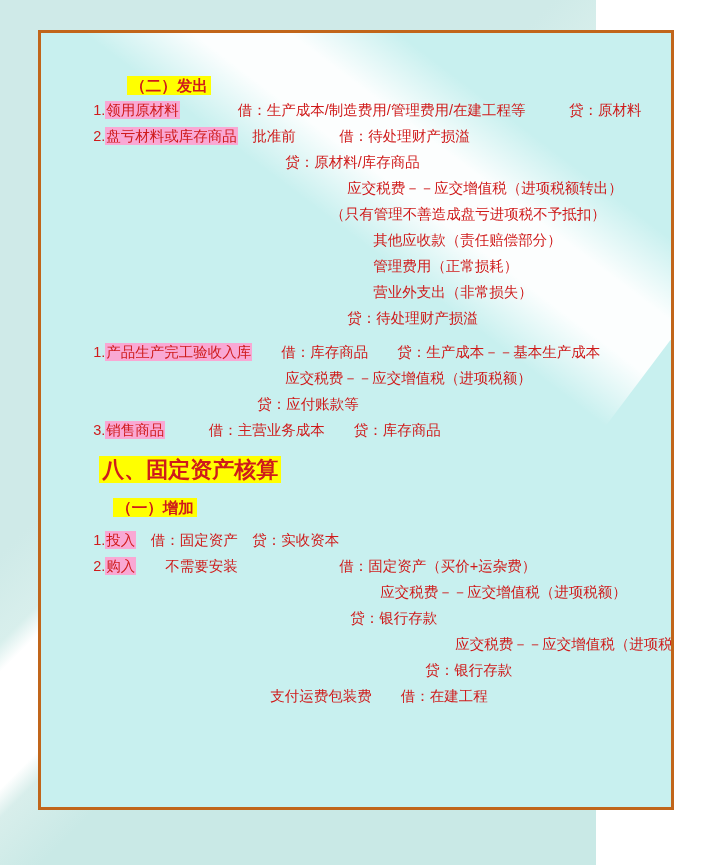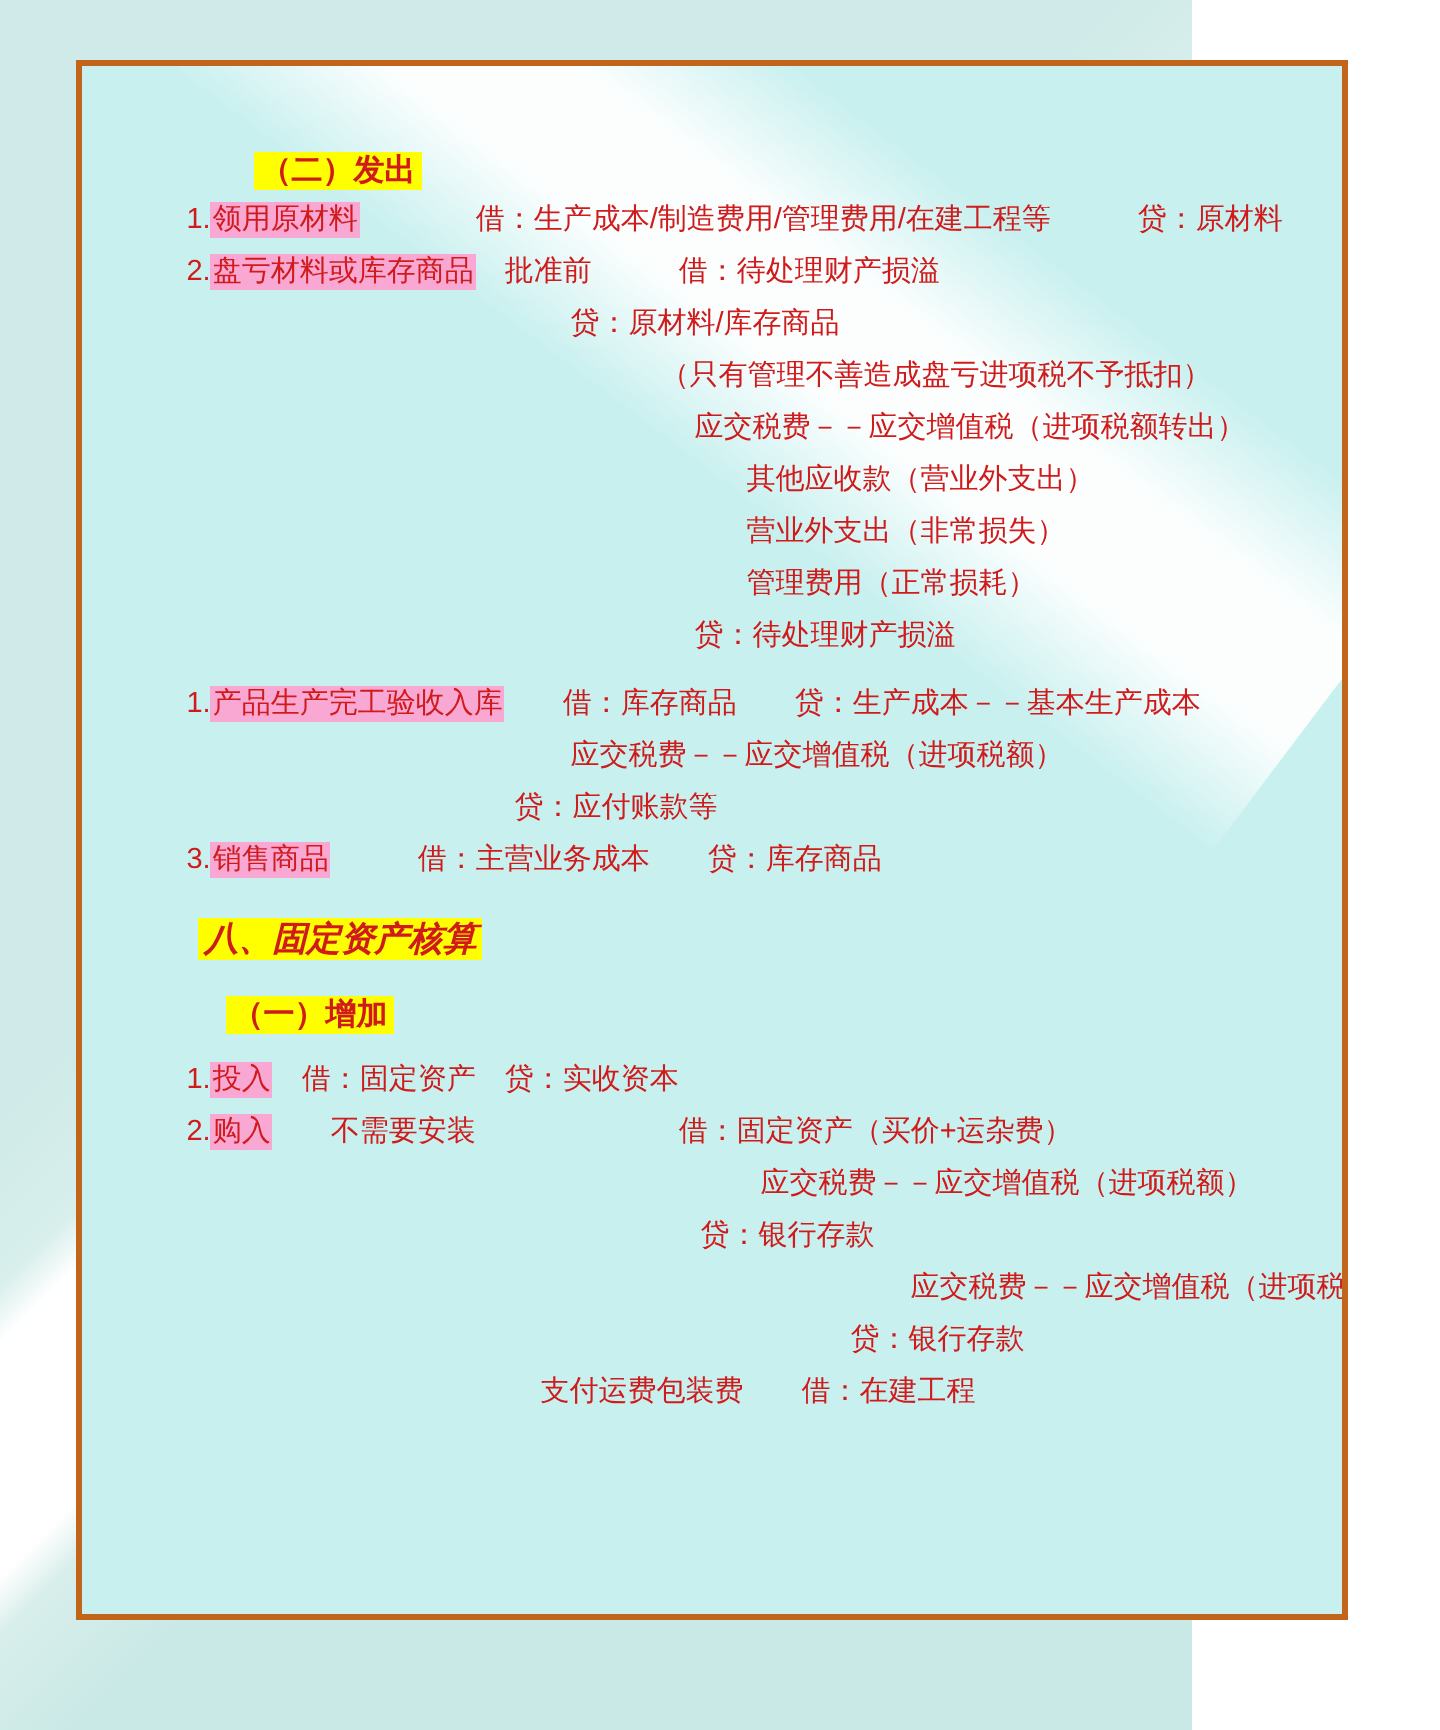"（只有管理不善造成盘亏进项税不予抵扣）" div.line { order: before "应交税费－－应交增值税（进项税额转出）" -> after "应交税费－－应交增值税（进项税额转出）" }
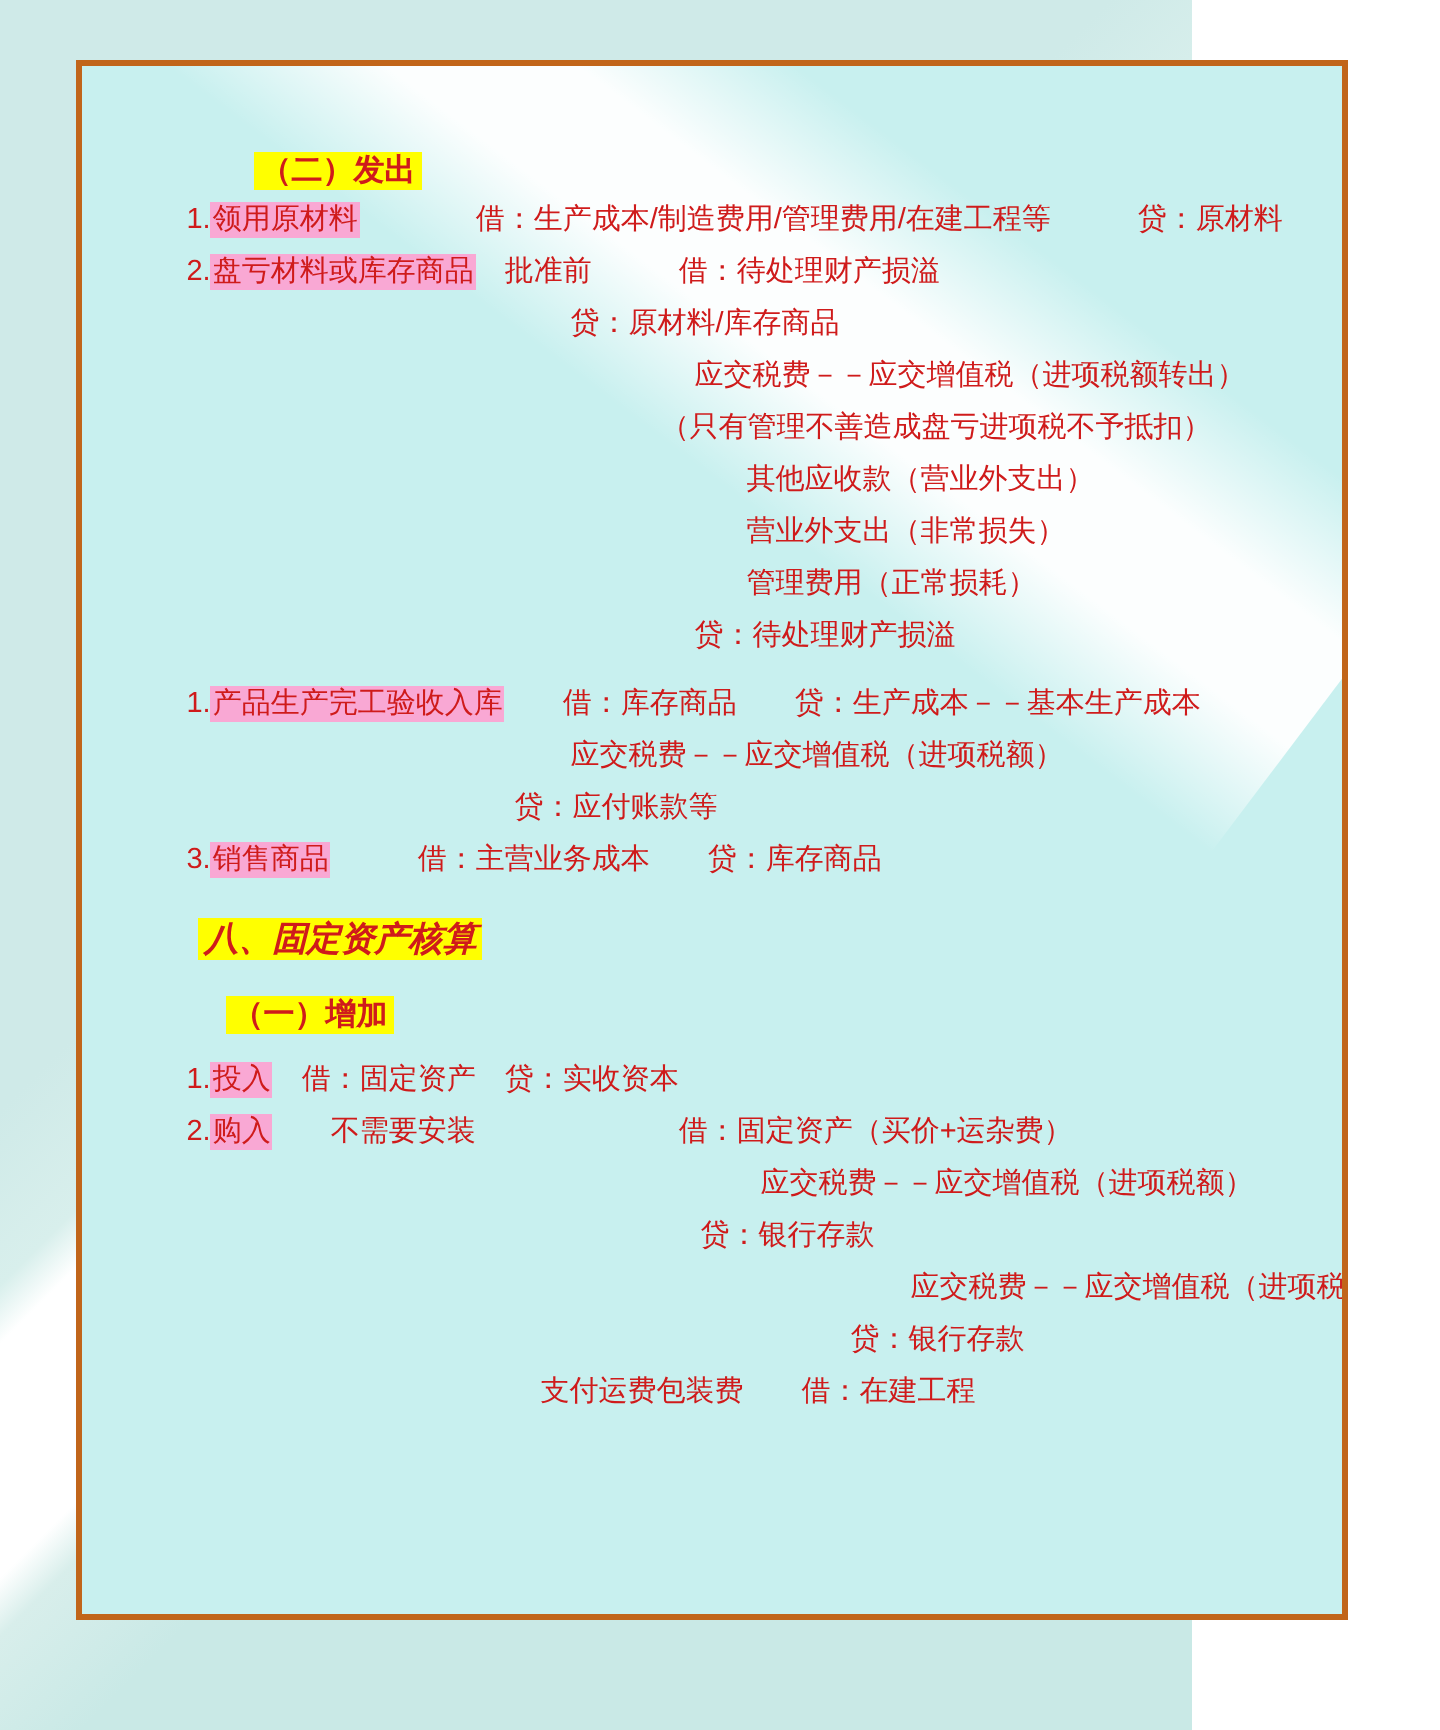"其他应收款（营业外支出）" span { text: 营业外支出 -> 责任赔偿部分 }
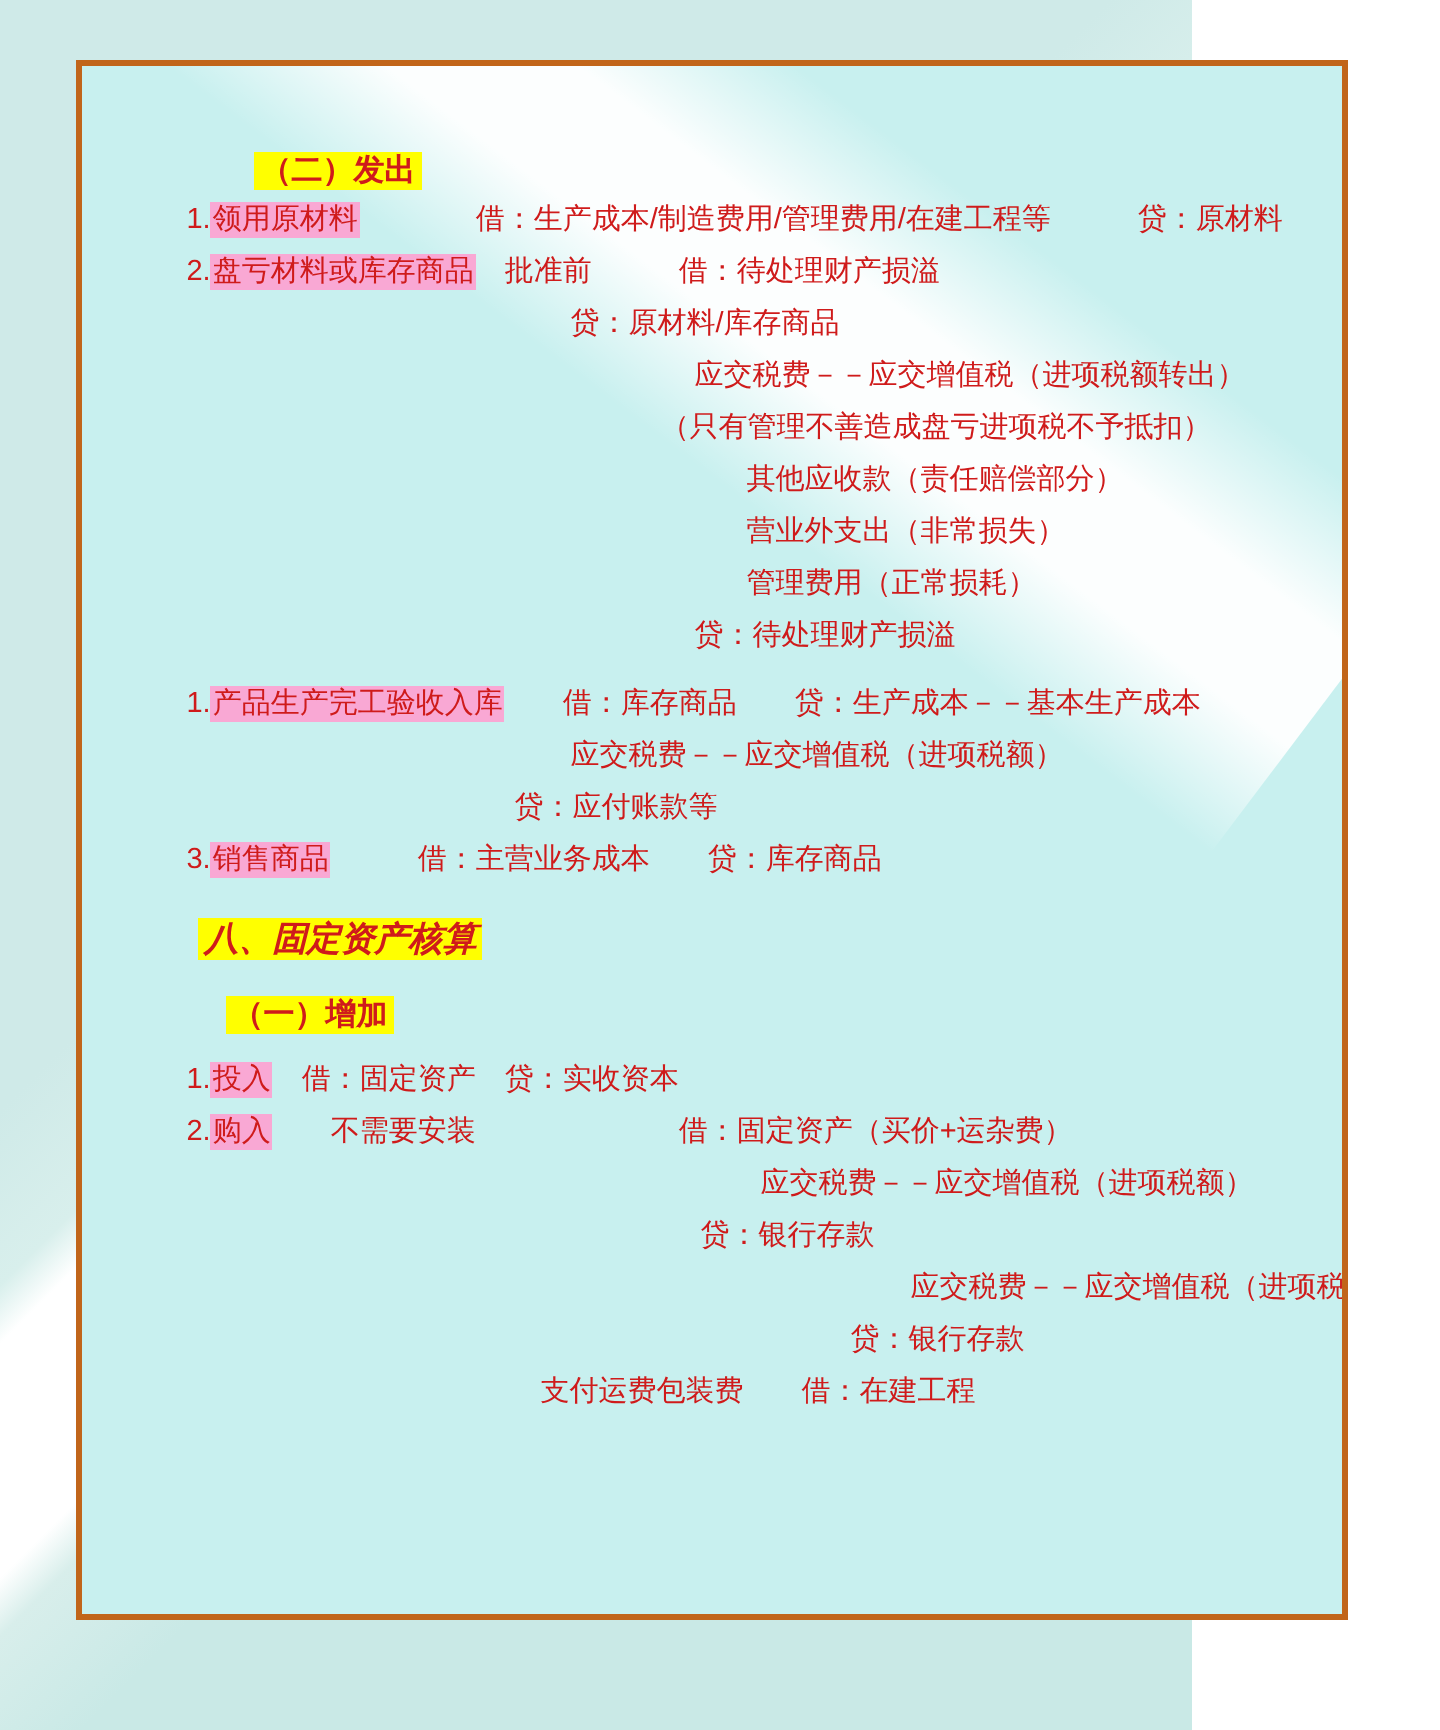"营业外支出（非常损失）" div.line { order: before "管理费用（正常损耗）" -> after "管理费用（正常损耗）" }
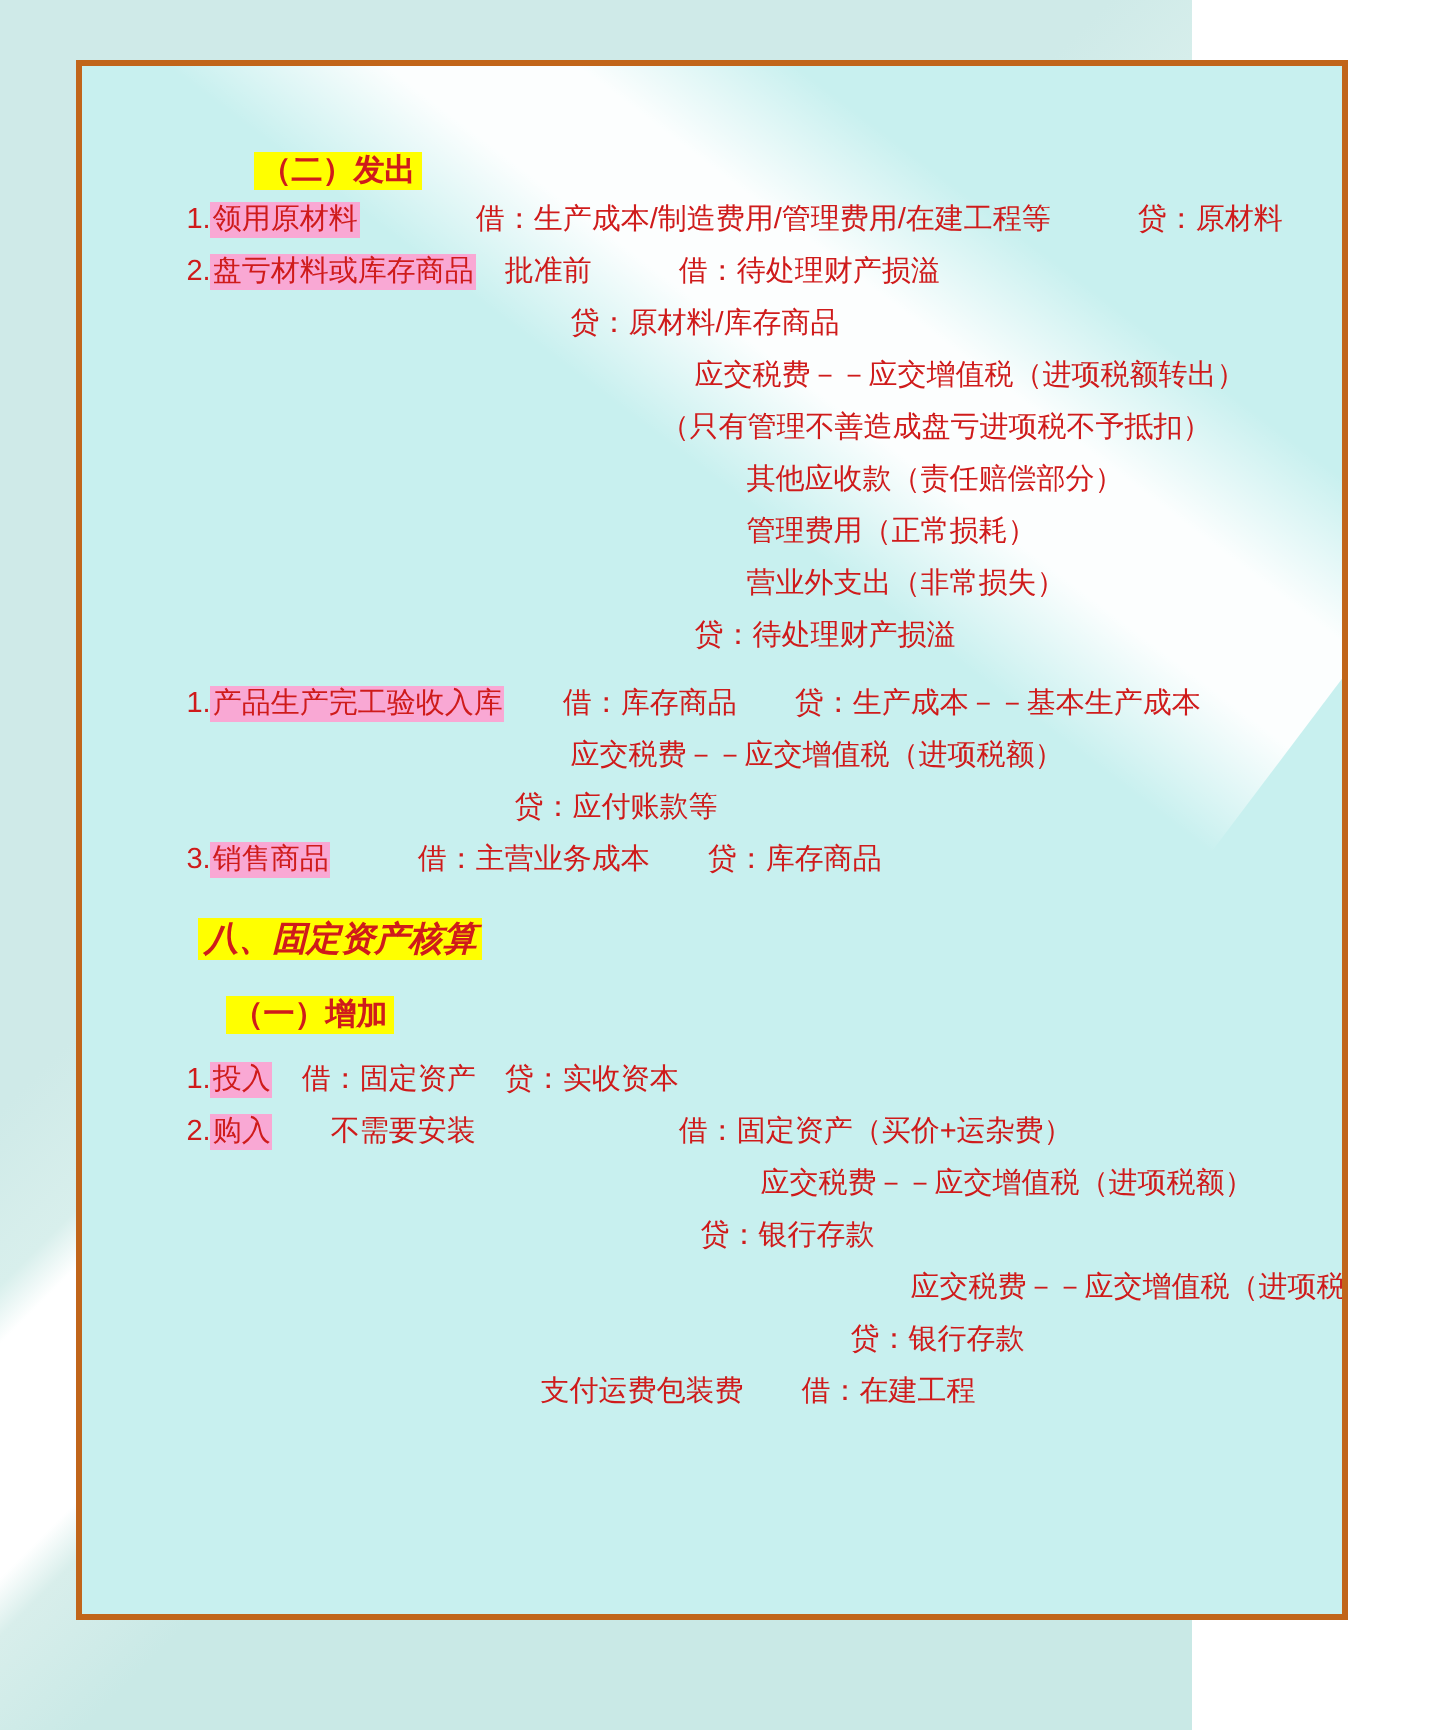"八、固定资产核算" .big { font-size: 17px -> 22px; font-style: italic -> none }
